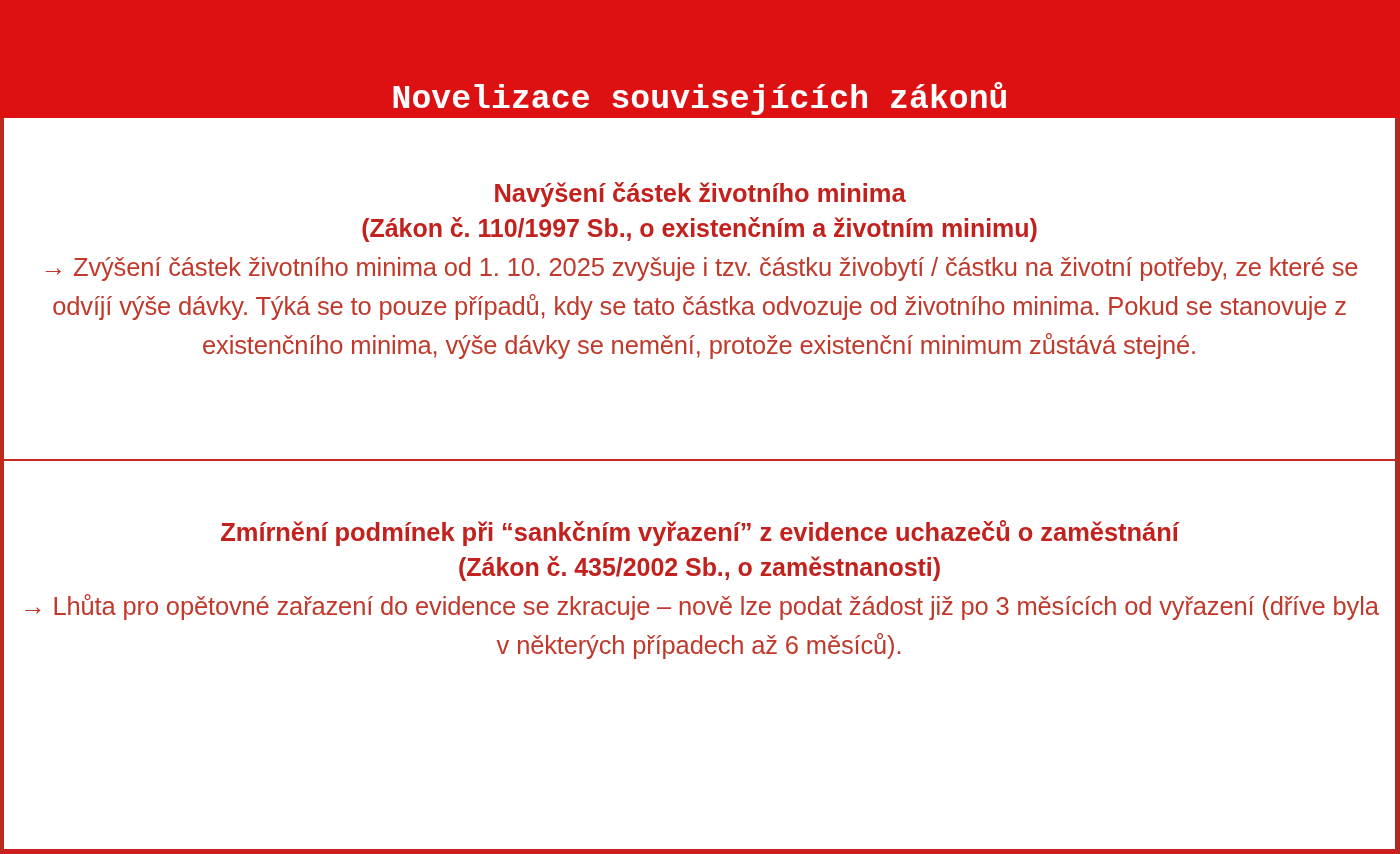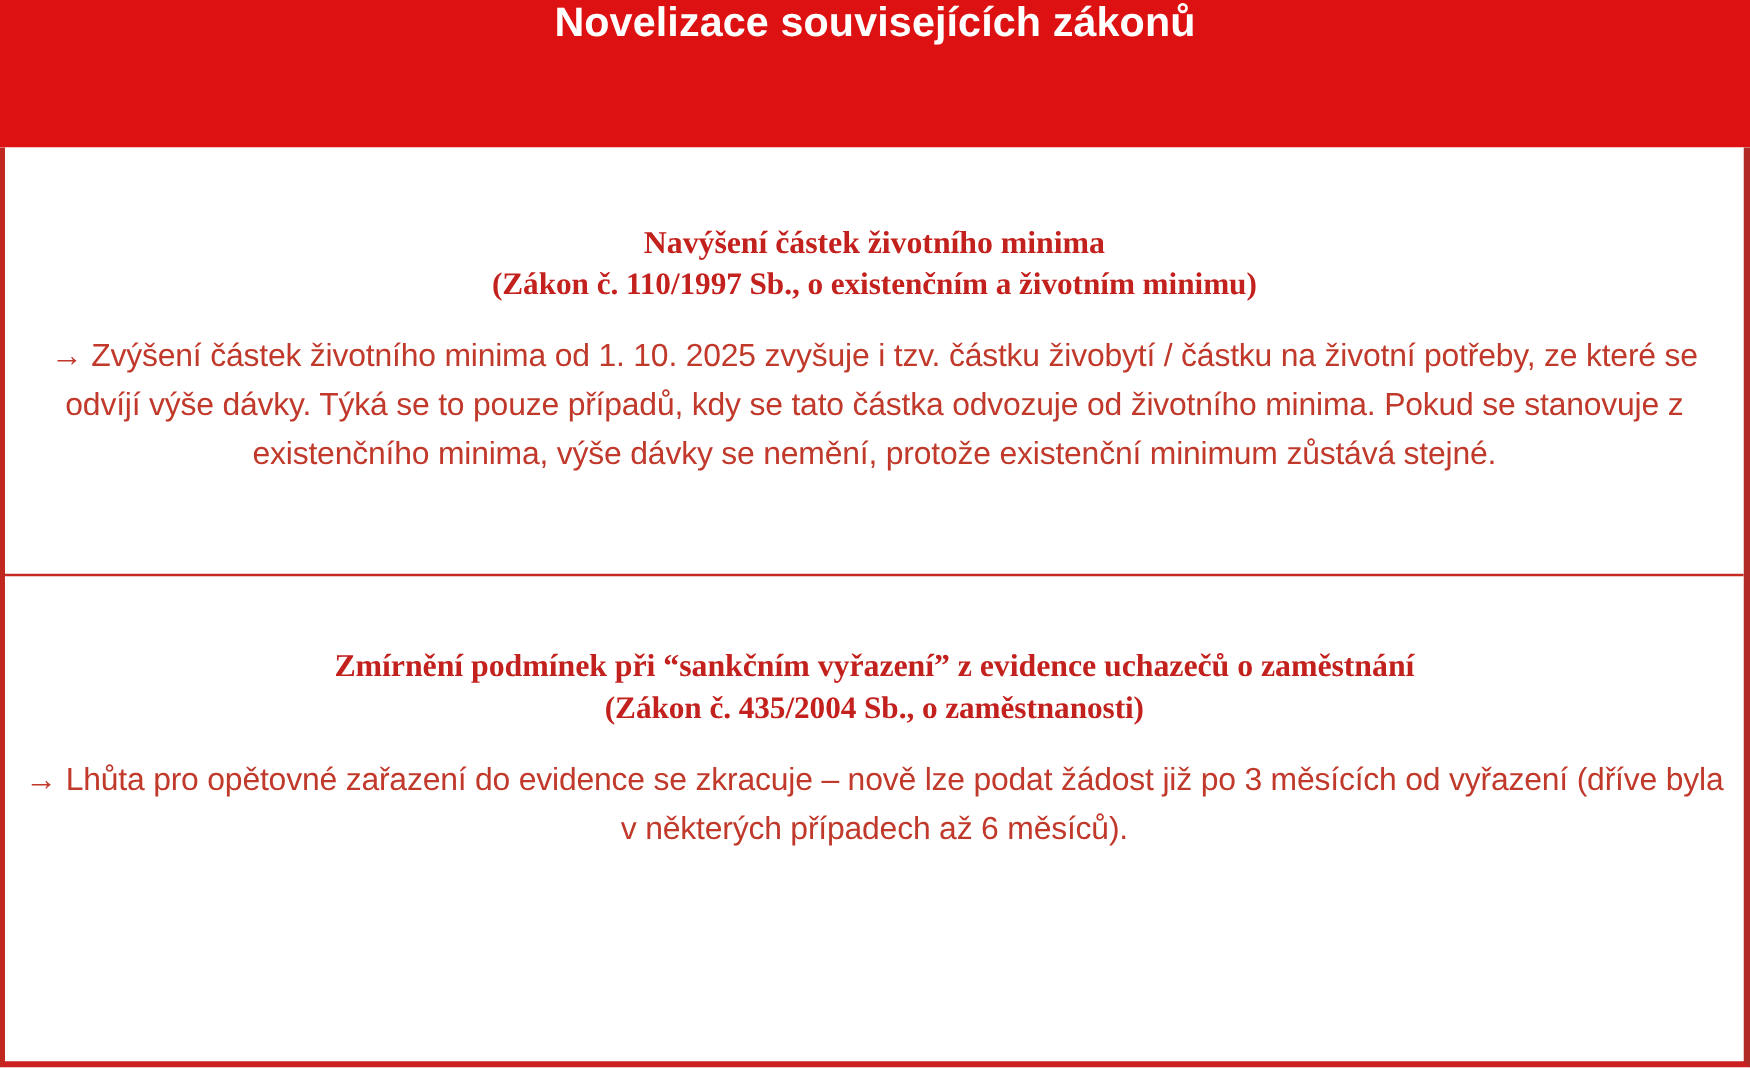"Novelizace souvisejících zákonů" .header-band { align-items: flex-start -> flex-end; font-family: none -> Liberation Mono, monospace }
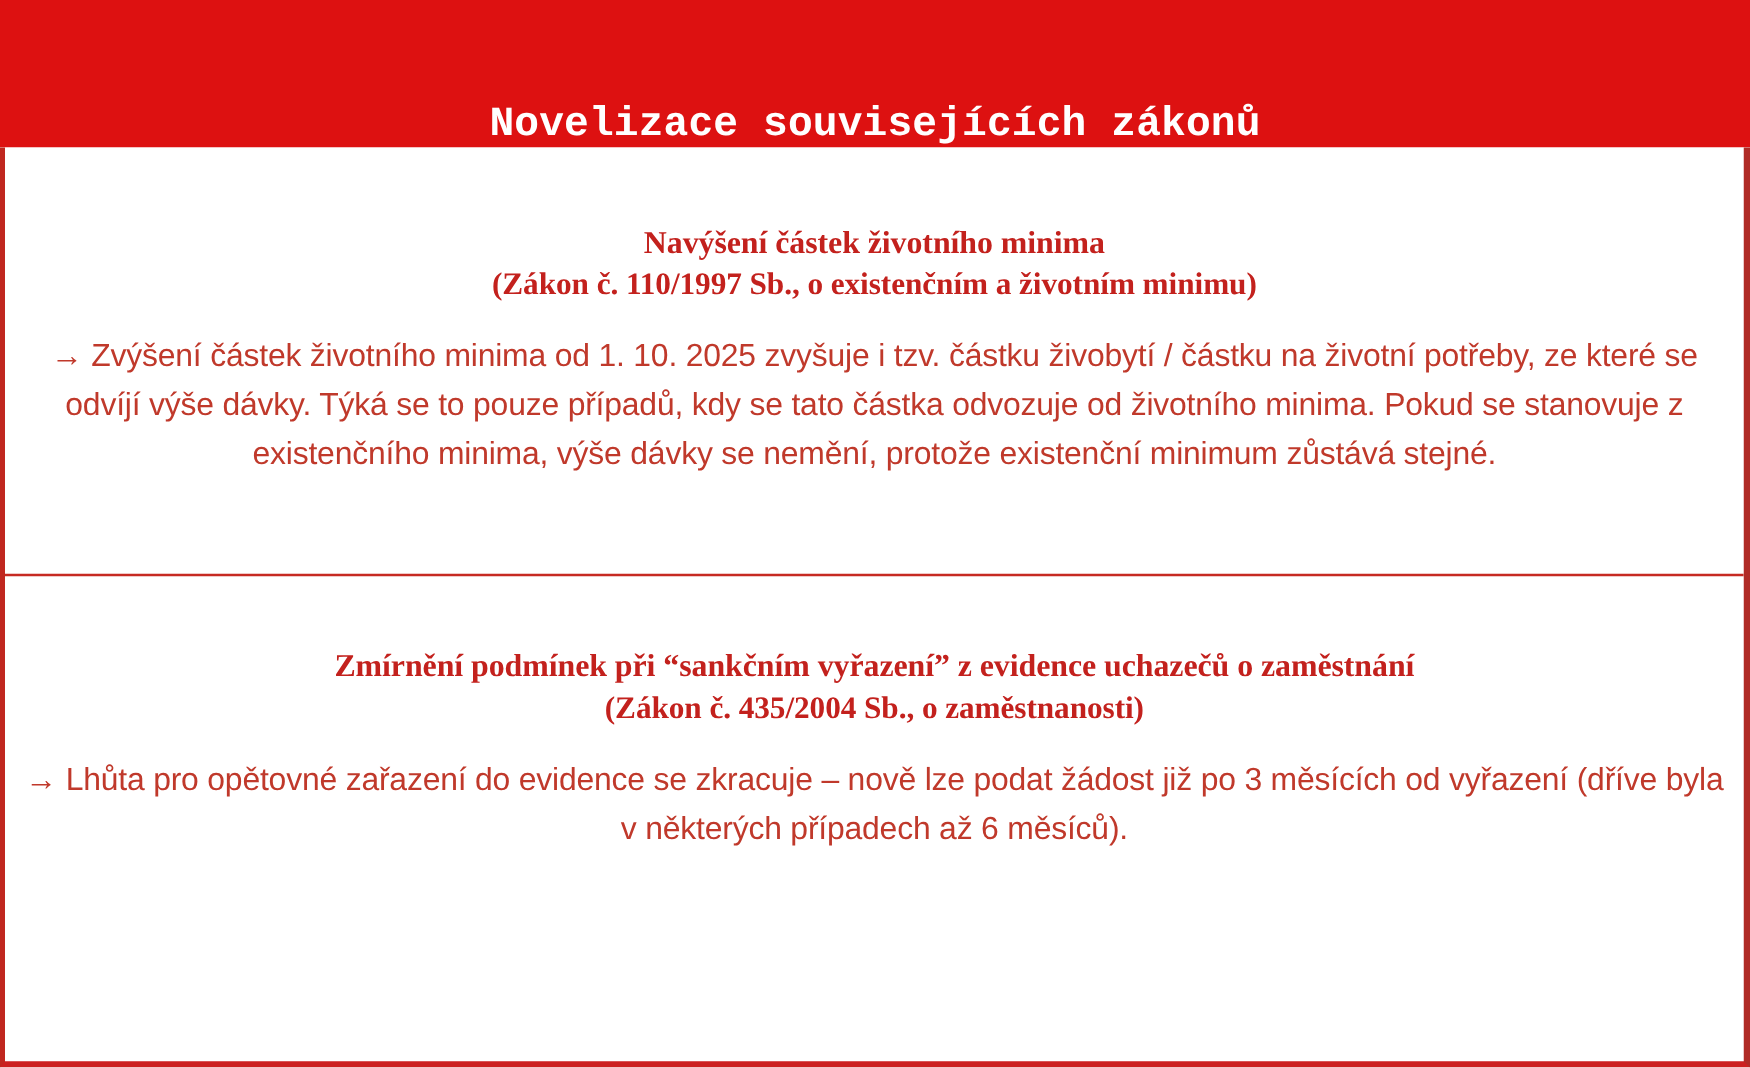"Navýšení částek životního minima" .heading-line { font-family: Liberation Serif, serif -> none }
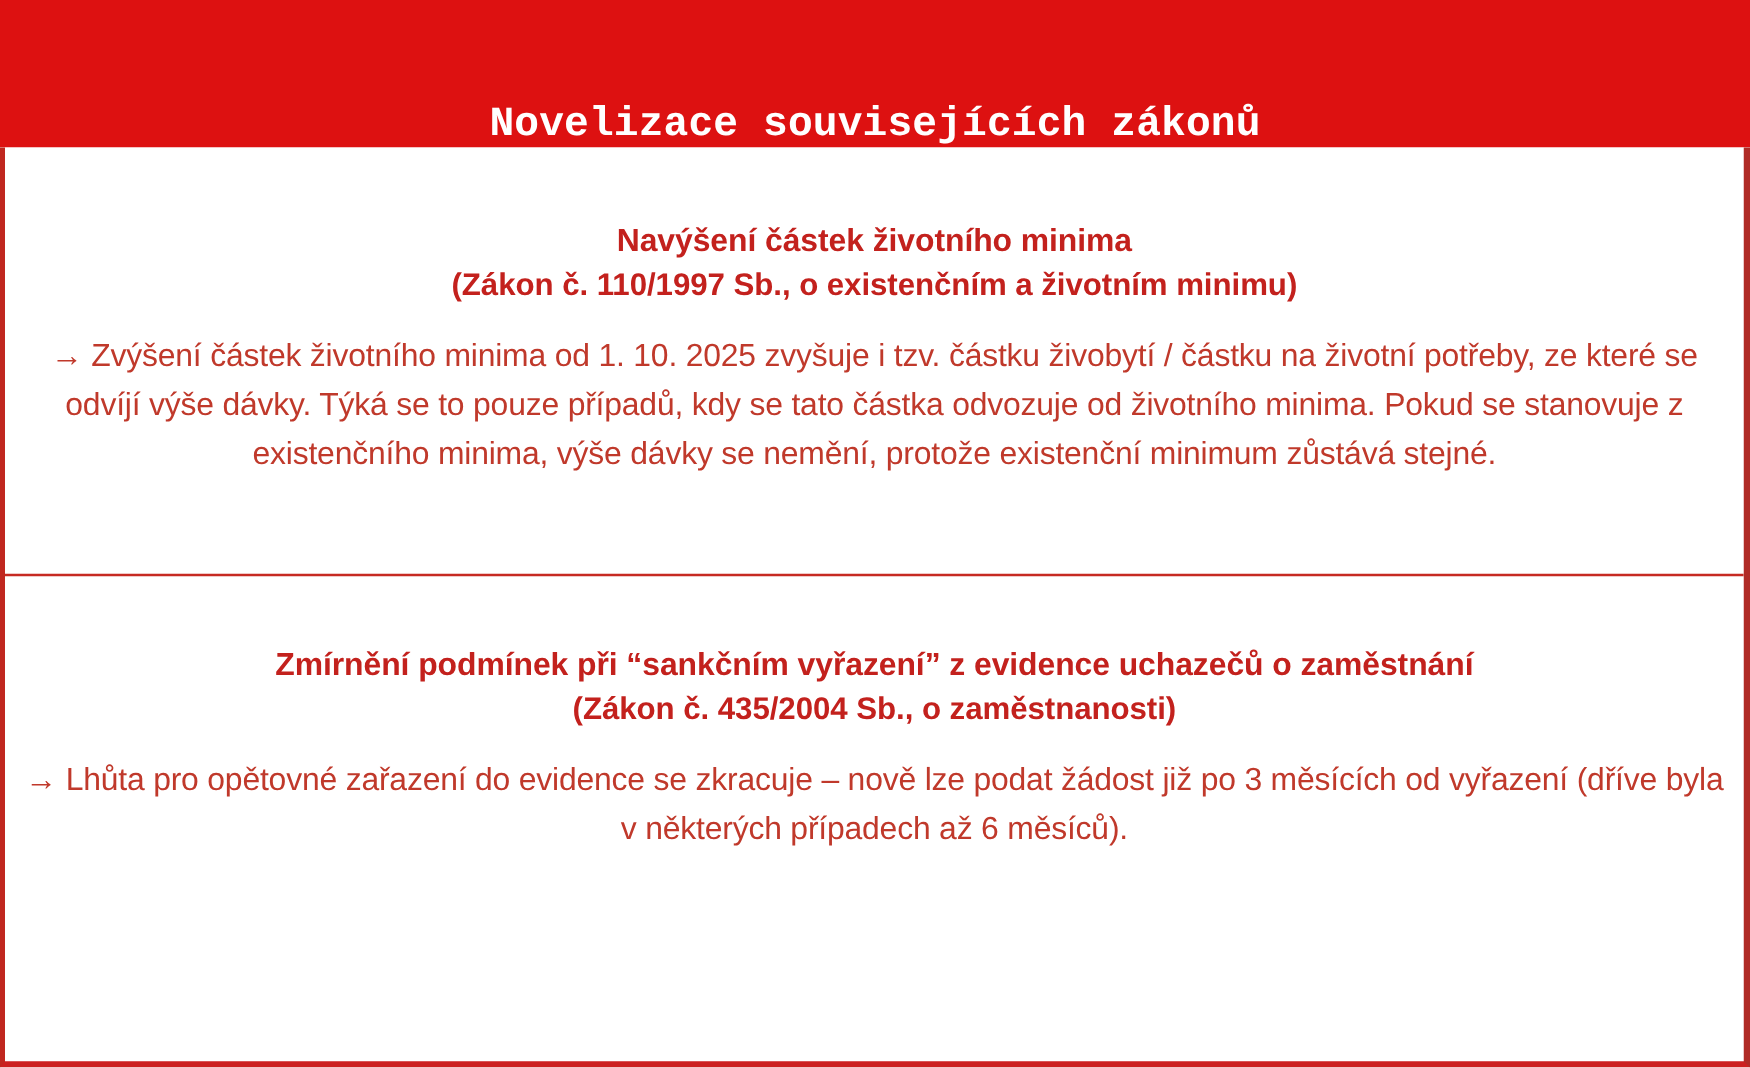"→ Zvýšení částek životního minima" .para { margin-top: 20px -> 2px }
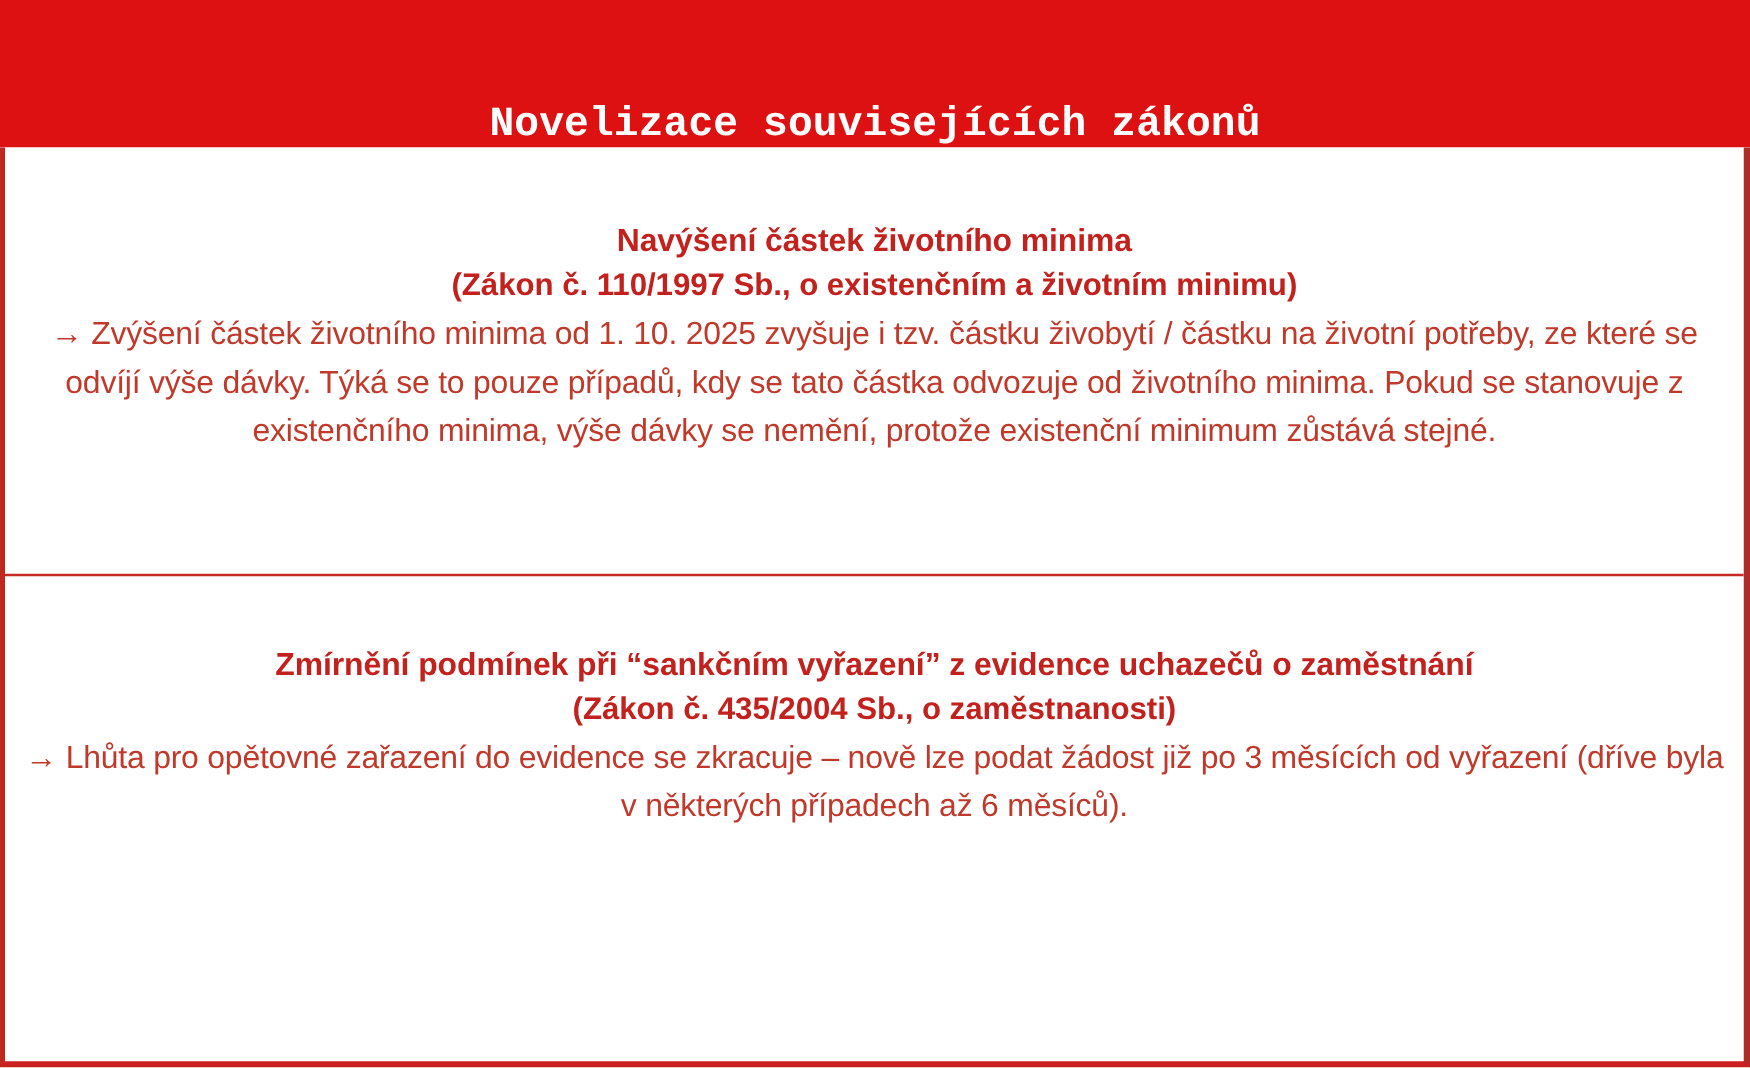"(Zákon č. 435/2004 Sb., o" div.heading-line { text: 435/2004 -> 435/2002 }
